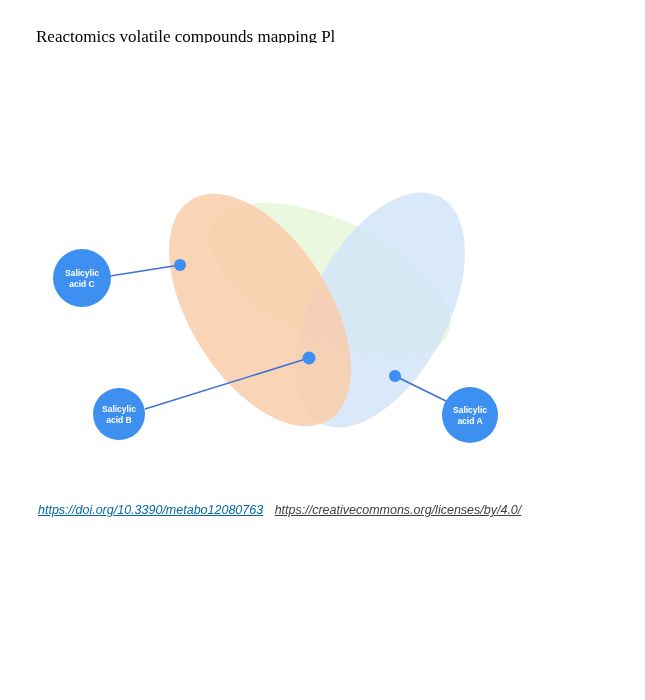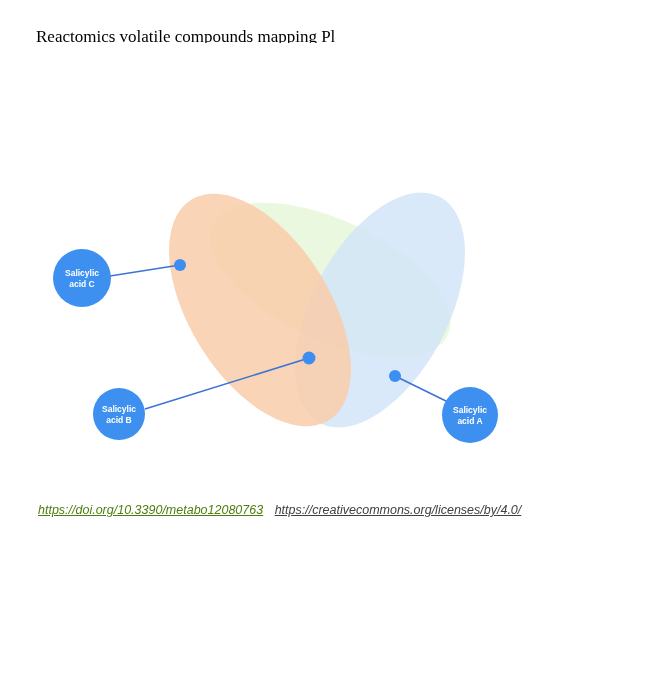"https://doi.org/10.3390/metabo12080763" a { color: #4d7c0f -> #0369a1 }
